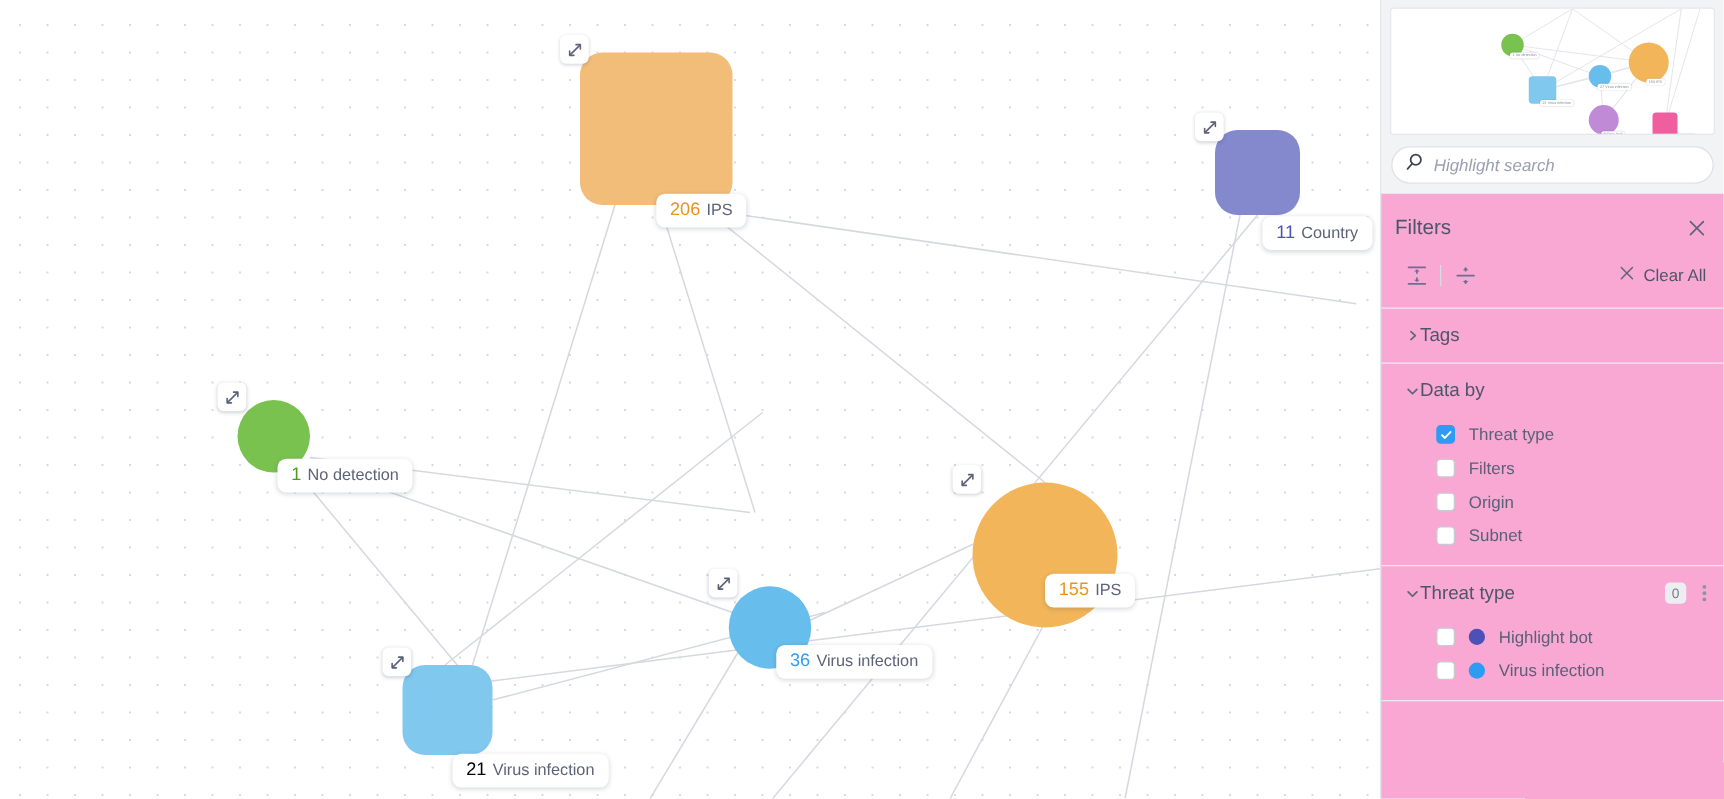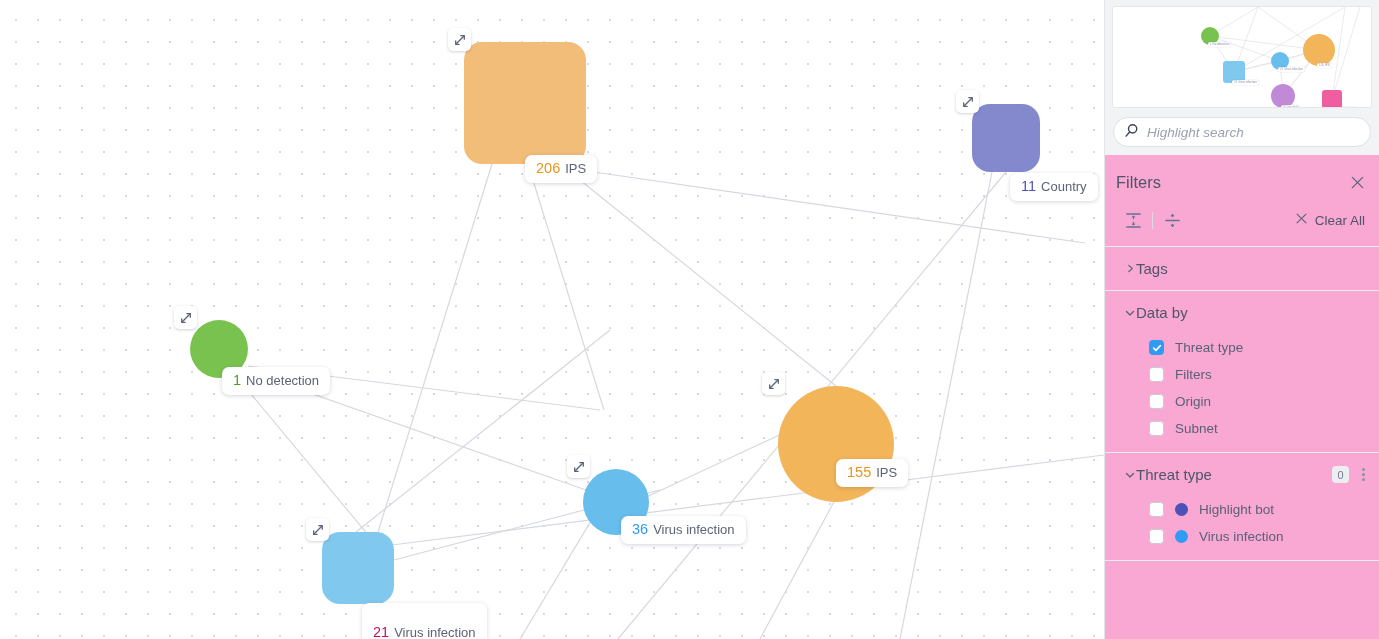"21" span.num { color: #be185d -> #000000; margin-top: 16px -> none }
